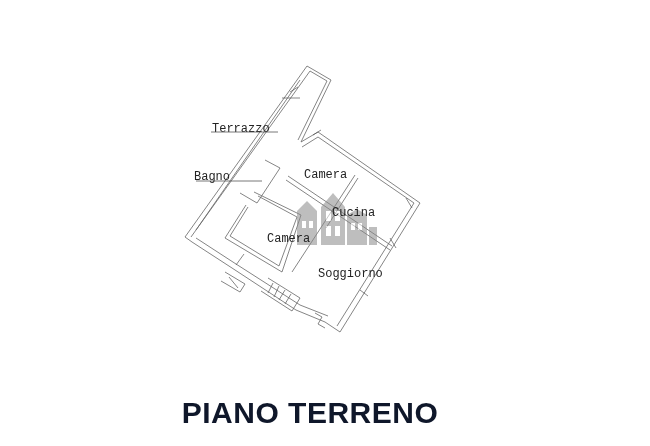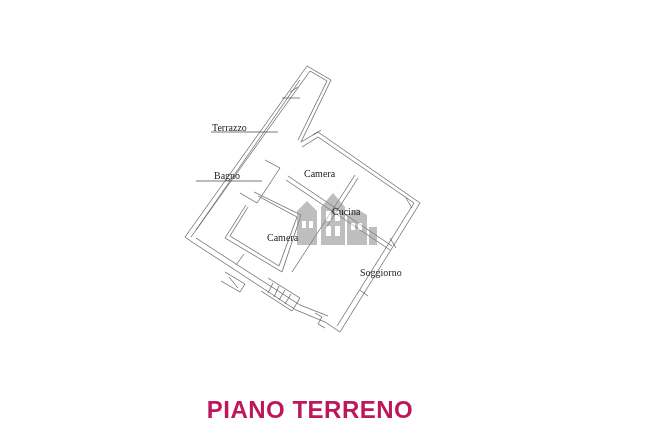"Terrazzo" .lbl { font-family: Liberation Serif, serif -> Liberation Mono, monospace; font-size: 10px -> 12px }
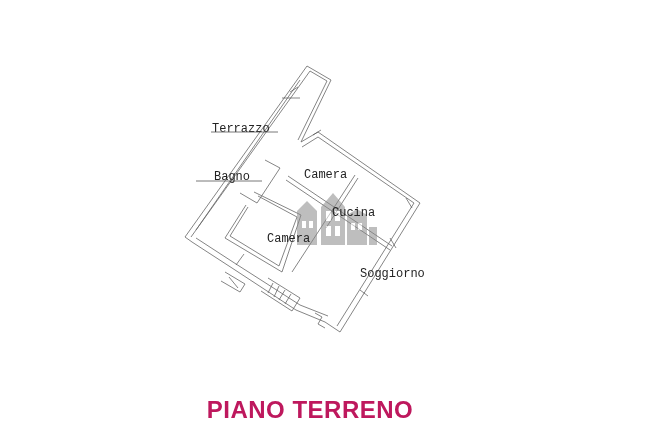"Bagno" div.lbl { left: 214px -> 194px }
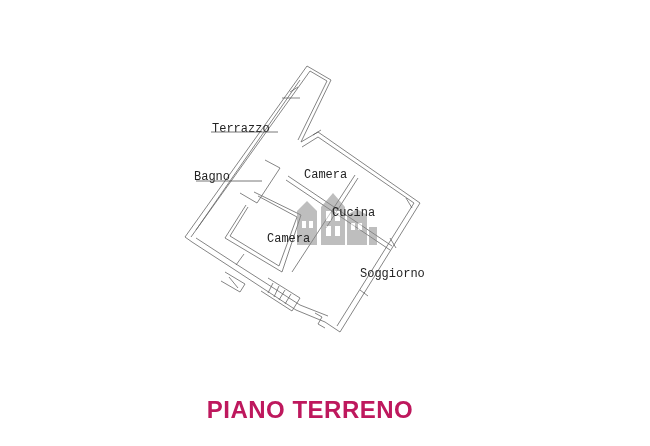"Soggiorno" div.lbl { margin-left: 42px -> none }
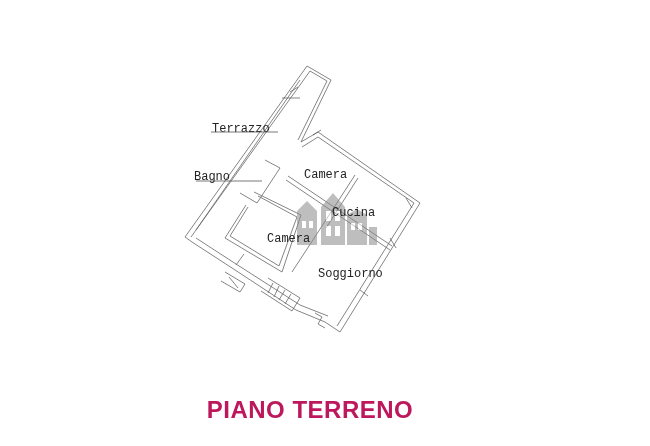"PIANO TERRENO" .title { color: #be185d -> #0f172a; font-size: 24px -> 30px }
